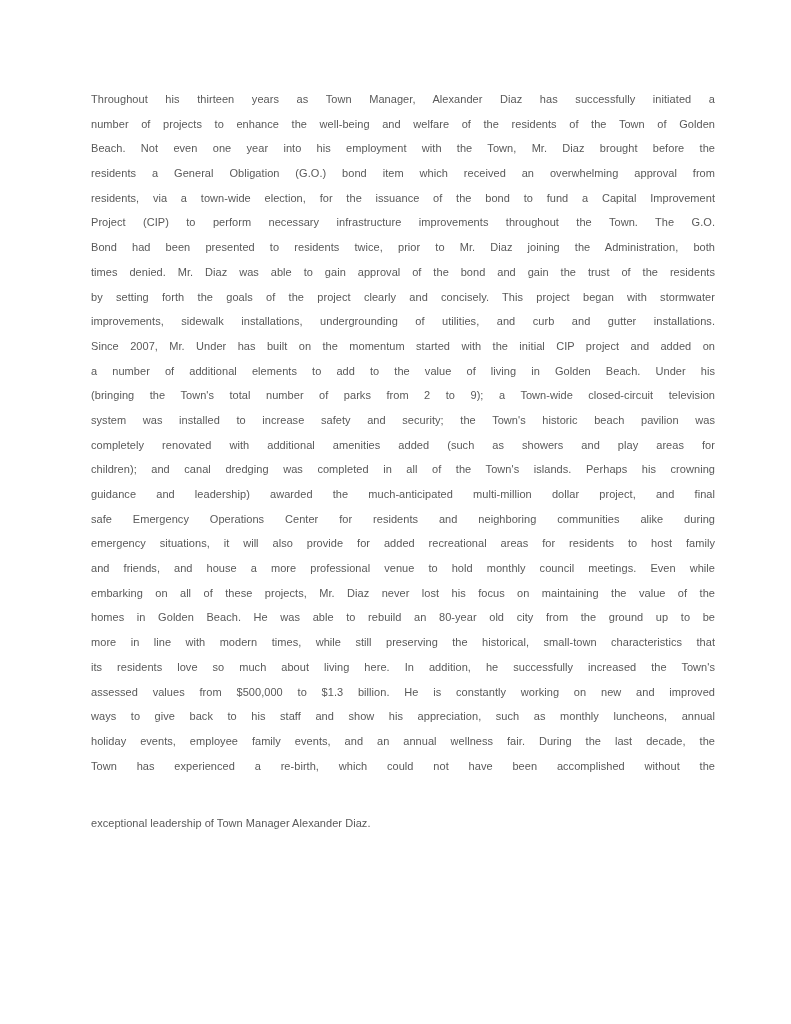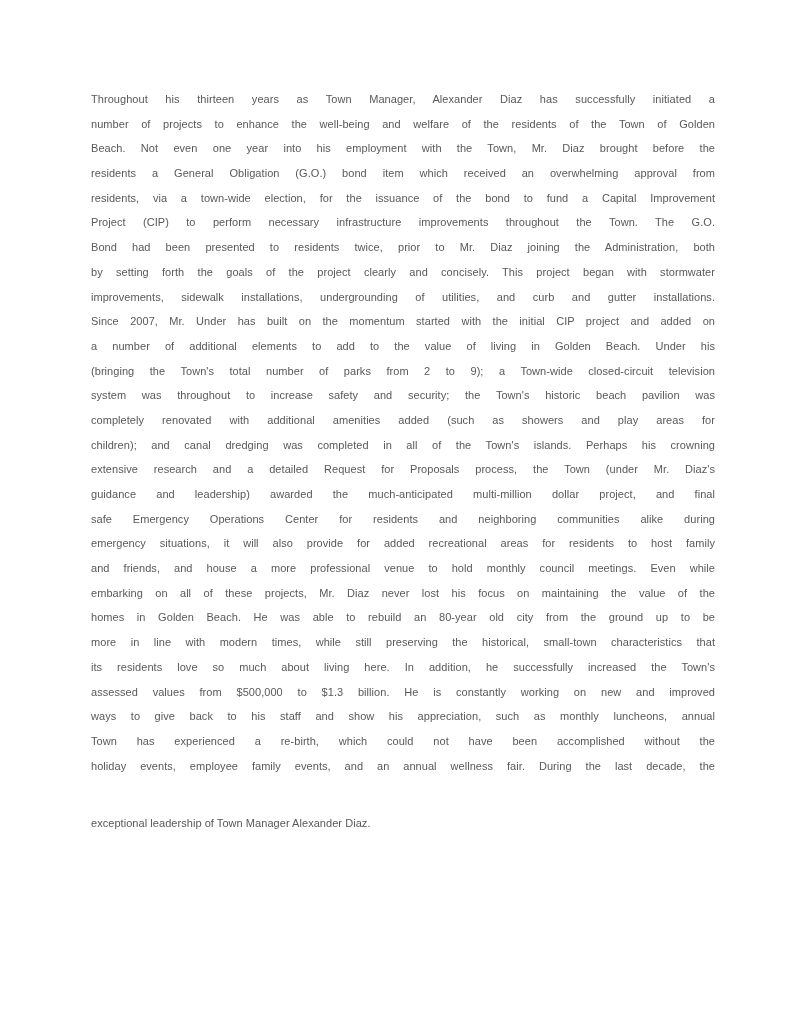"times denied. Mr. Diaz was" div.line { html: none -> <div>times denied. Mr. Diaz was able to gain approval of the bond and gain the trust of the residents</div> }
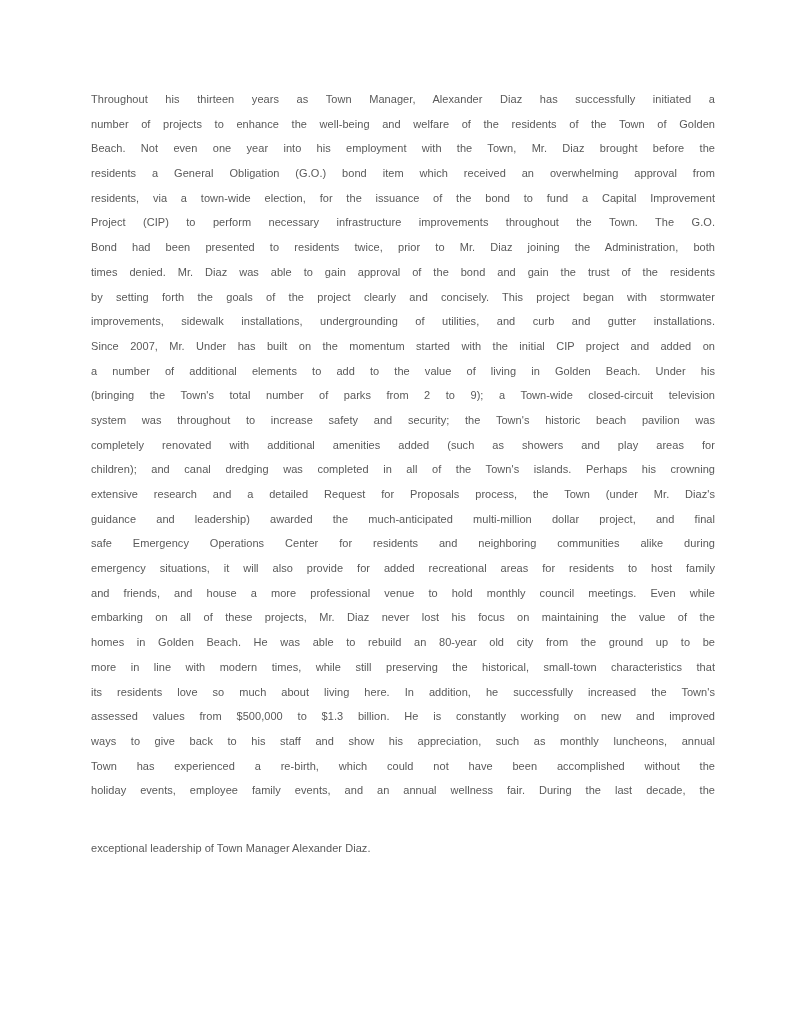"system was throughout to increase" div.line { text: throughout -> installed }
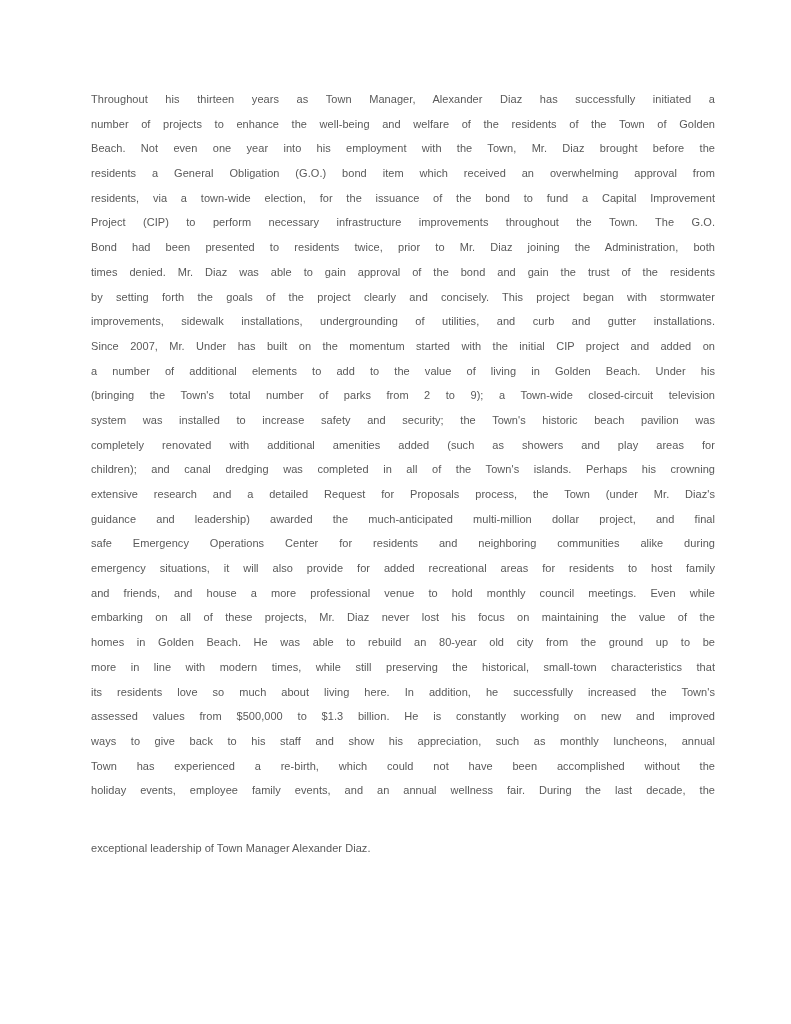"extensive research and a detailed" div.line { html: <div>extensive research and a detailed Request for Proposals process, the Town (under Mr. Diaz's</div> -> none }
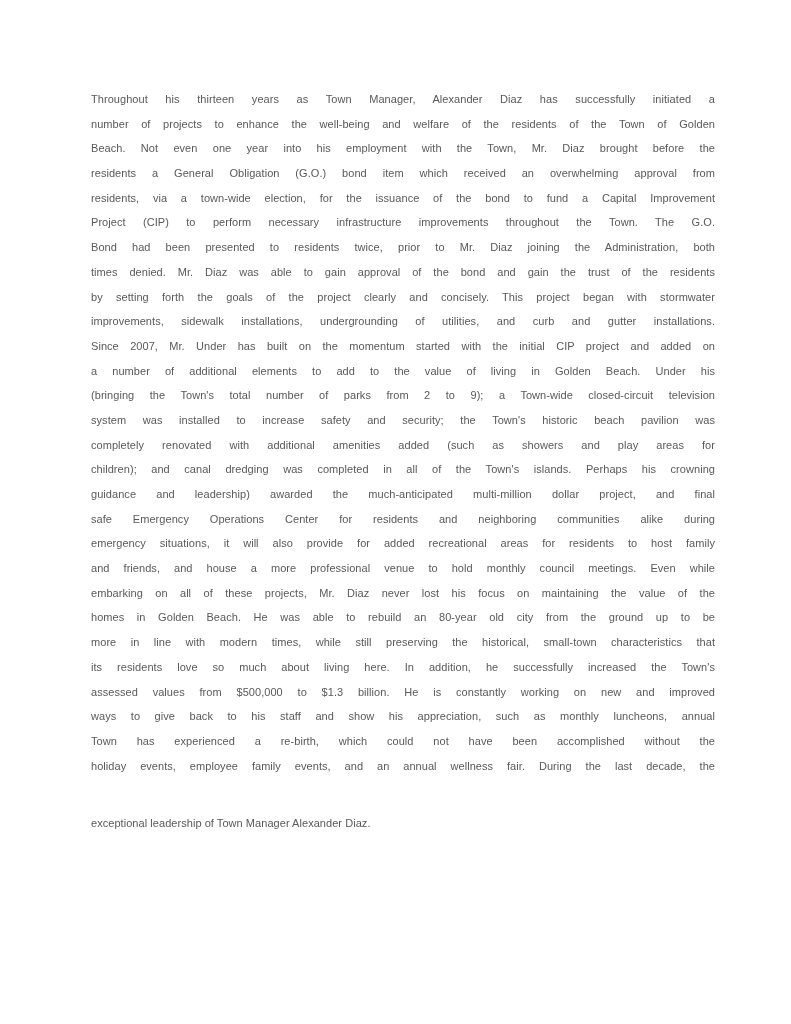"Town has experienced a re-birth," div.line { order: before "holiday events, employee family events," -> after "holiday events, employee family events," }
